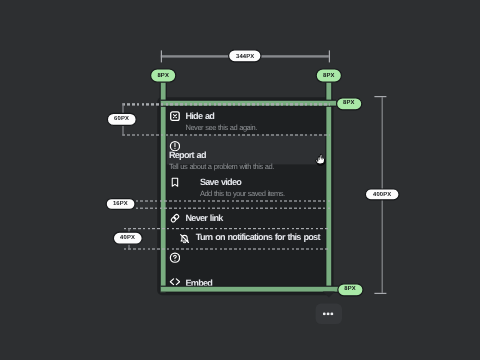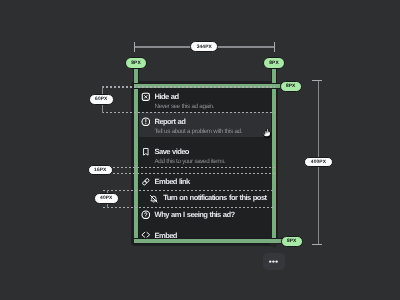"Report ad" div.mi { flex-direction: none -> column }
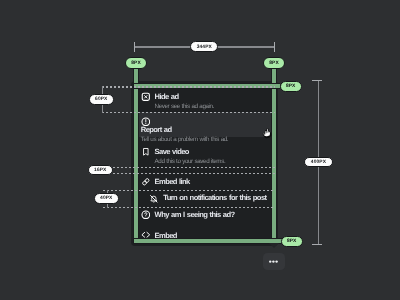"Save video" div.mi { gap: none -> 12px }
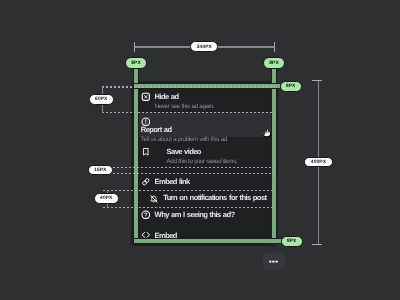"Embed link" span.t1 { text: Embed -> Never }
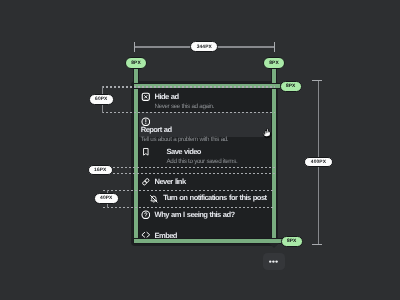"Why am I seeing this" span.tx { html: <span> <span>Why am I seeing this ad?</span> </span> -> none }
